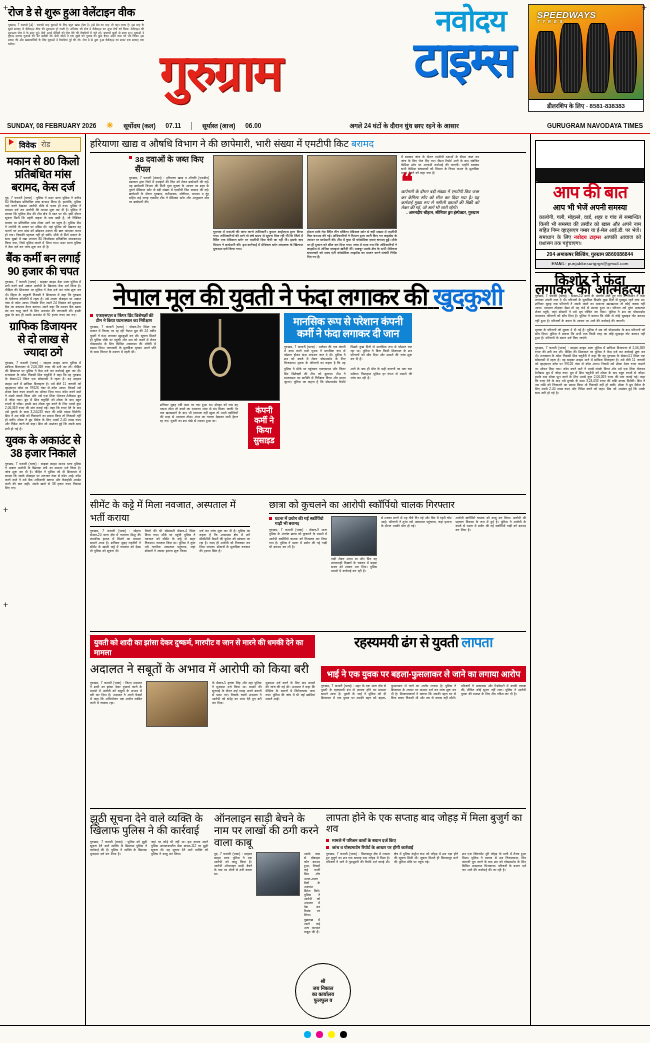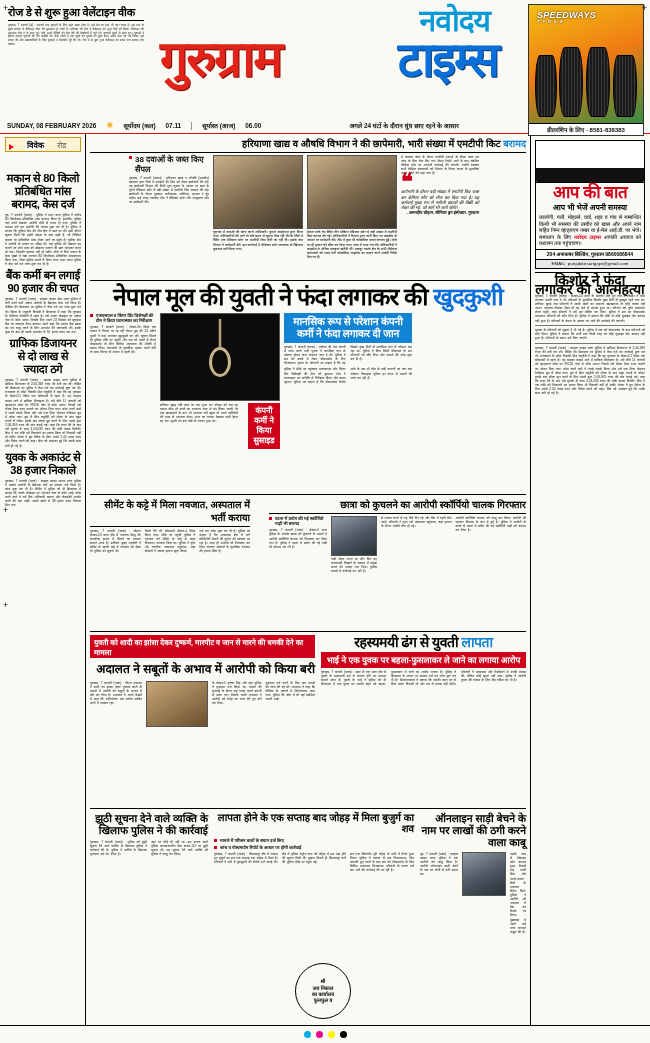"SPEEDWAYS" #ad-tyre { height: 132px -> 108px; margin: 4px 6px 2px 16px -> 4px 6px 2px 0 }
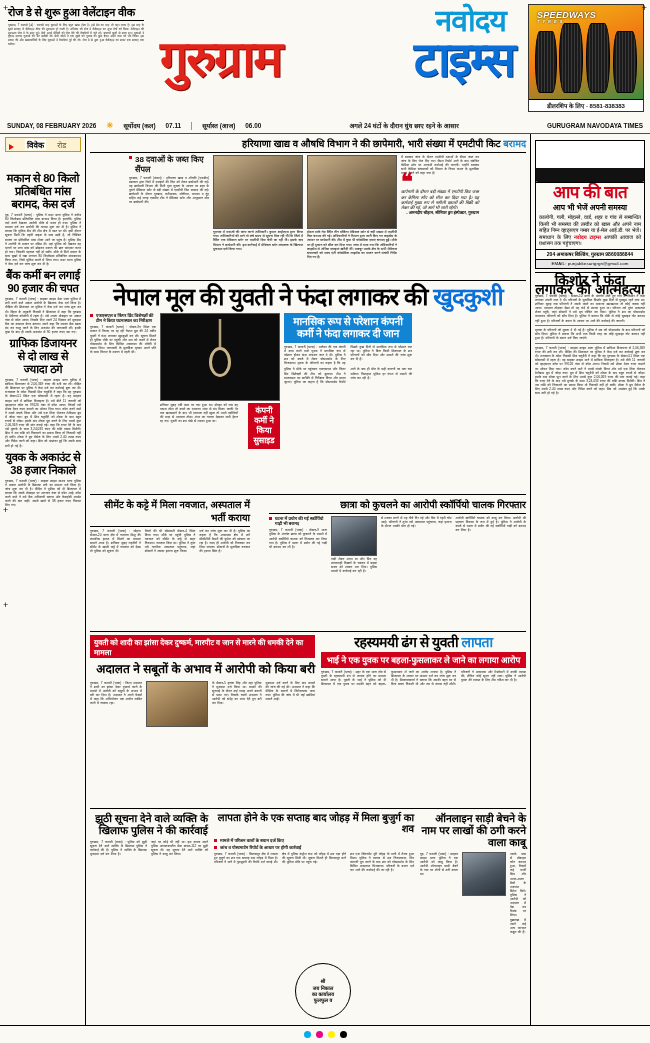"गुरुग्राम" #mast-gurugram { top: 33px -> 47px }
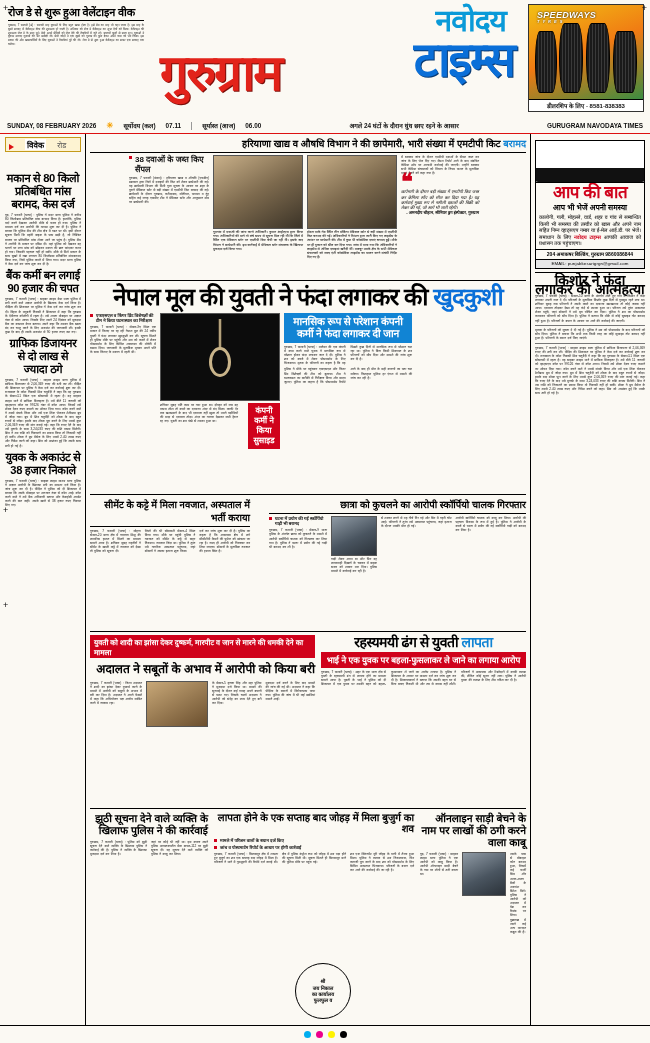"विवेक" #vivek-tab { align-items: flex-end -> flex-start; gap: 11px -> 3px; margin-bottom: 20px -> 3px }
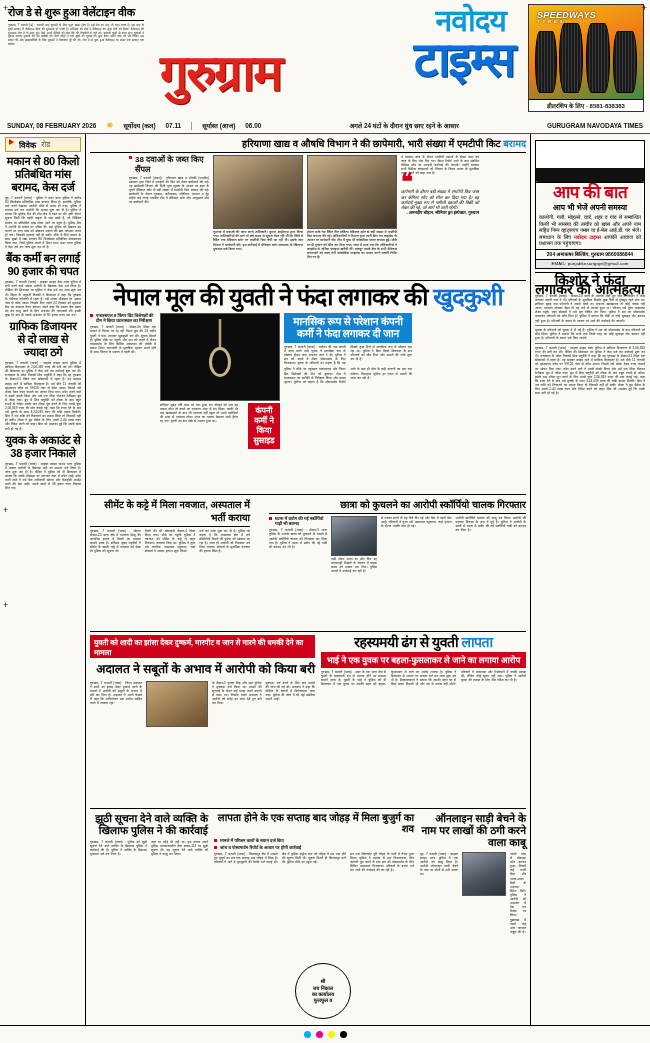"हरियाणा खाद्य व औषधि विभाग" .sec-head { font-weight: bold -> normal; text-align: right -> left }
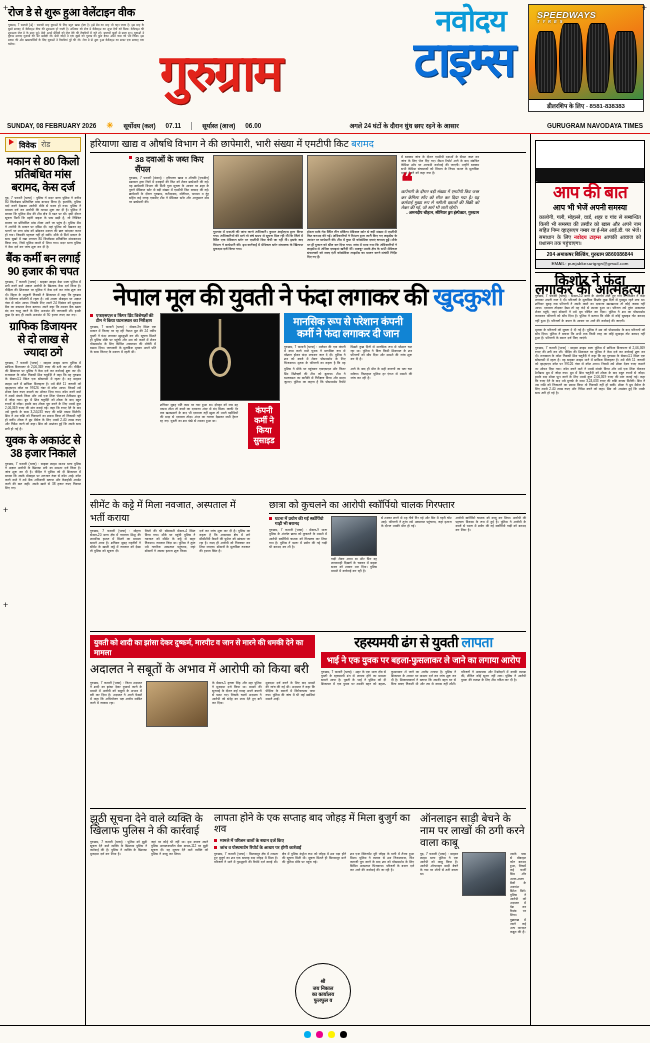"नेपाल मूल की युवती ने" .big-banner { text-decoration: none -> underline }
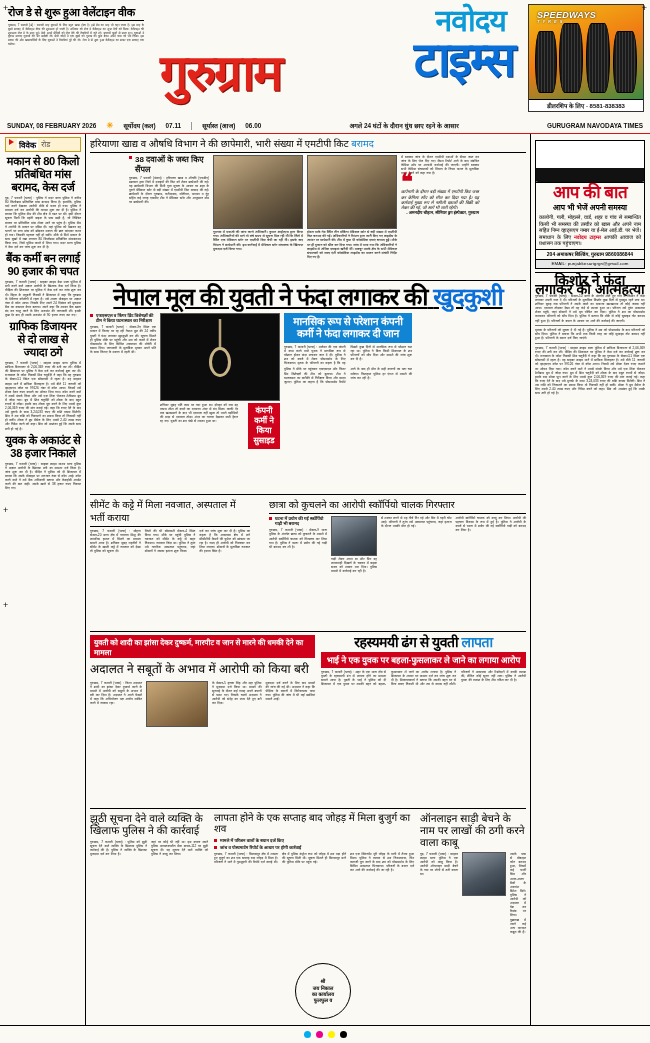"भाई ने एक युवक पर" div.red-box { margin-top: 2px -> 16px }
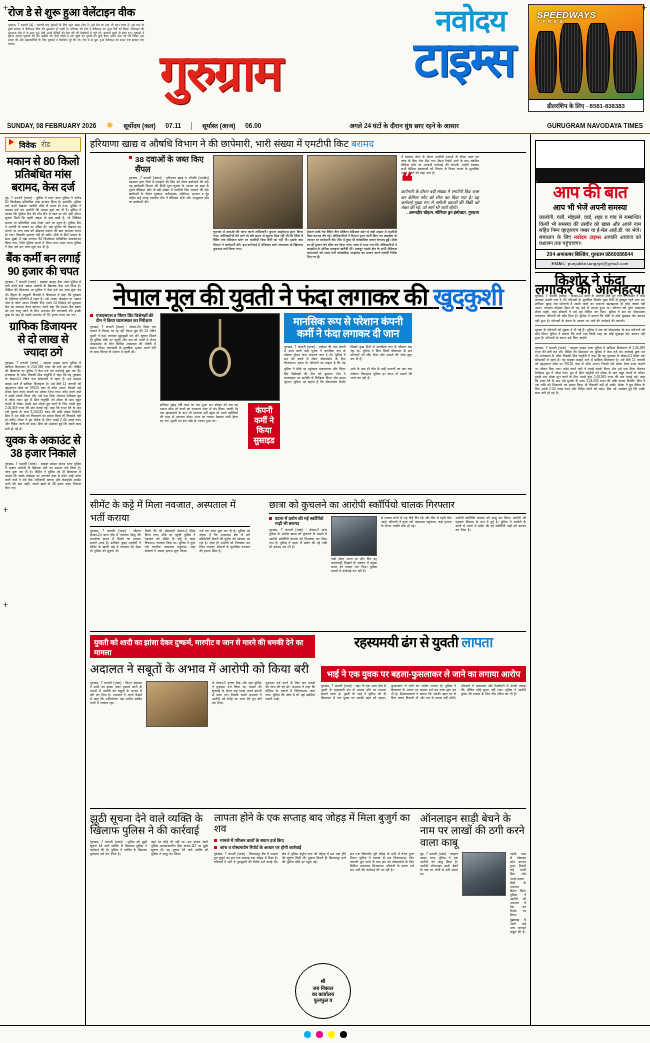"लापता होने के एक सप्ताह" div { order: before "ऑनलाइन साड़ी बेचने के नाम" -> after "ऑनलाइन साड़ी बेचने के नाम" }
